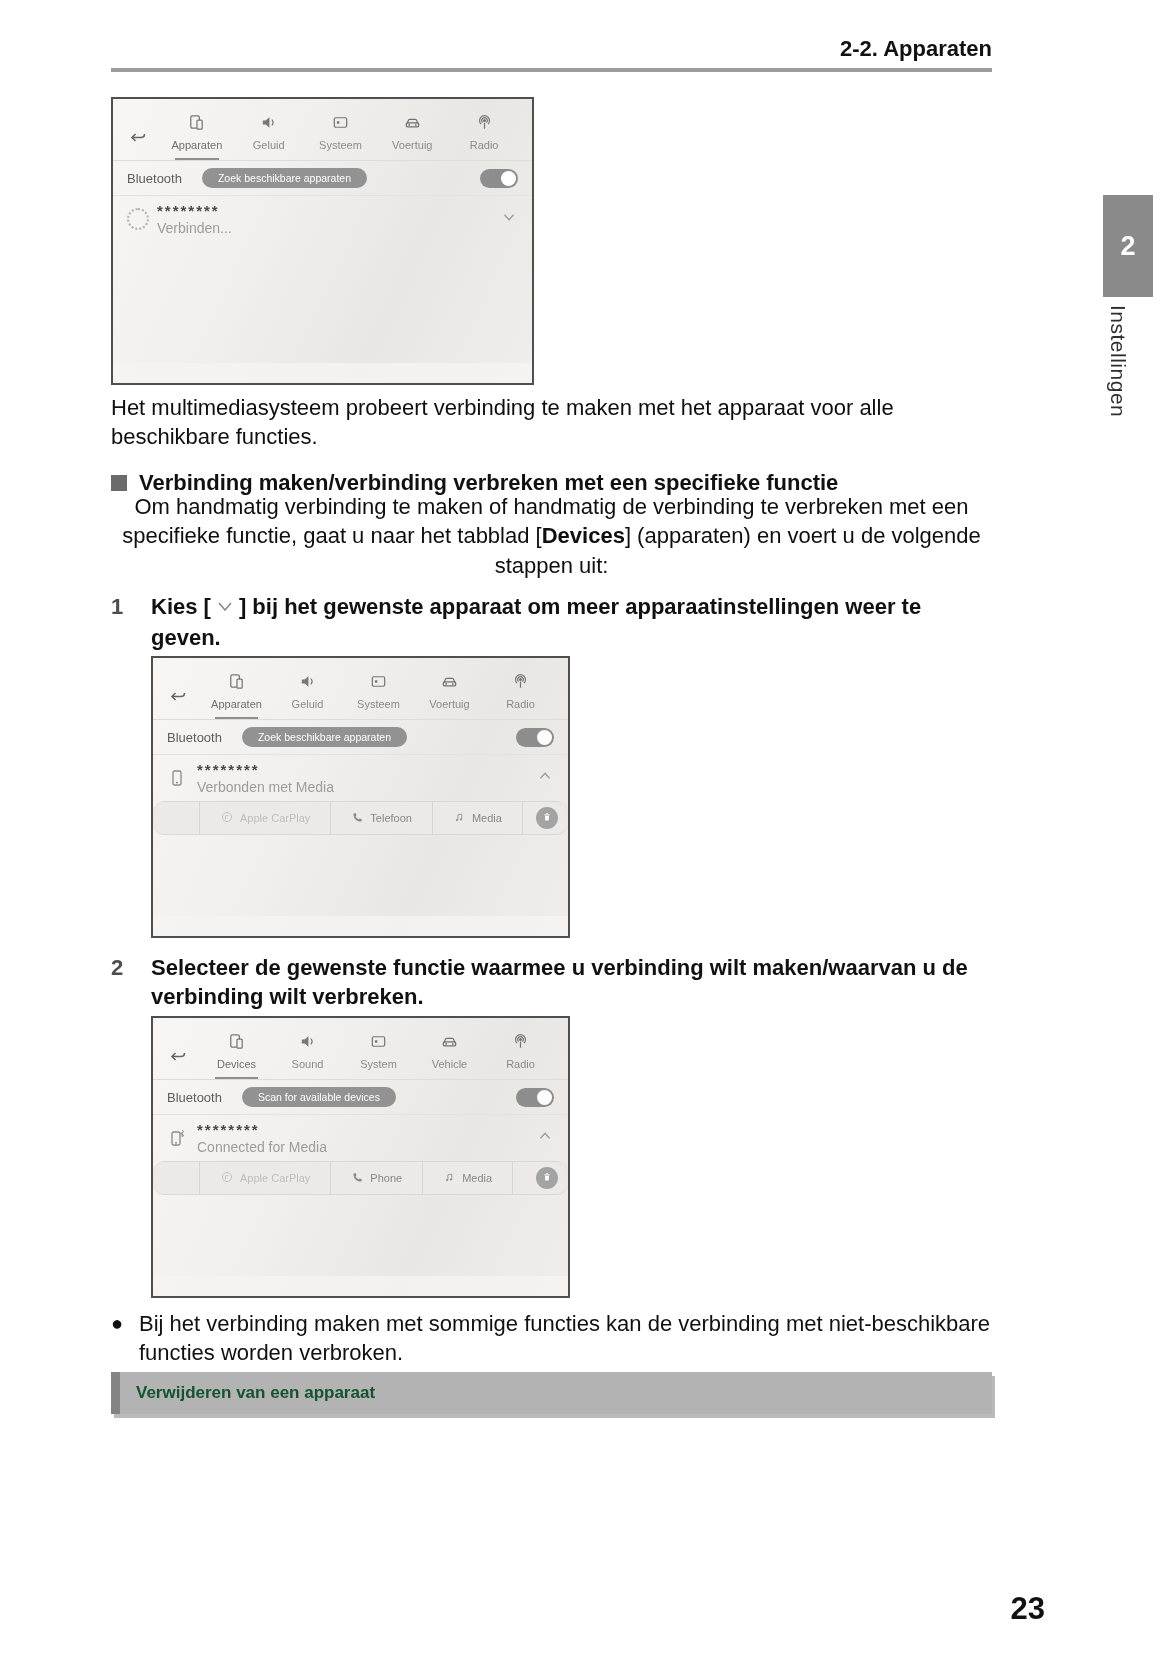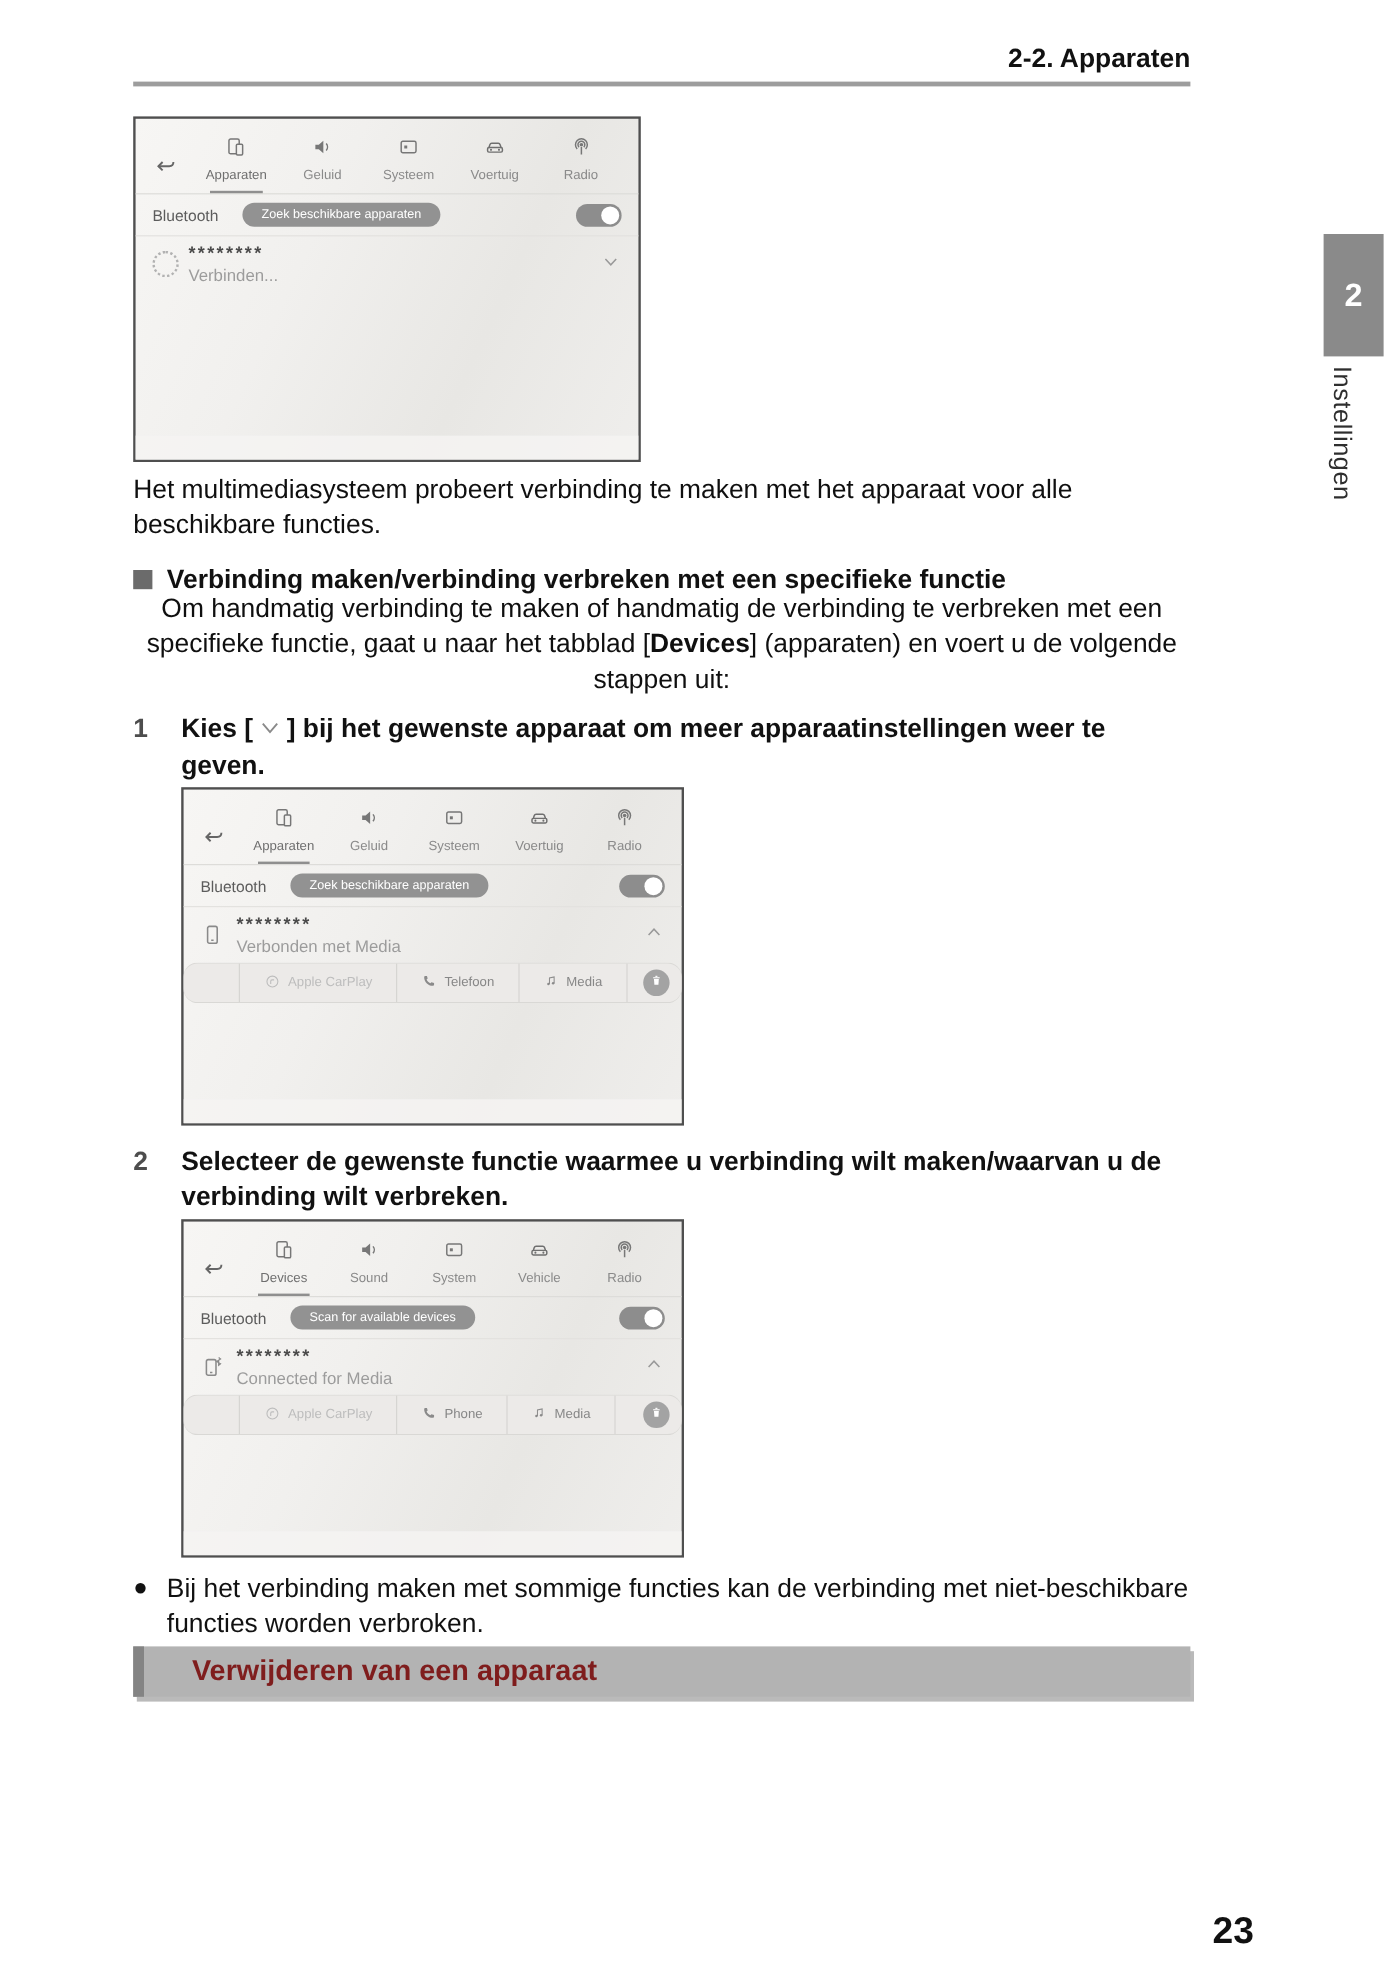"Verwijderen van een apparaat" .bar span { color: #7f1d1d -> #14532d; font-size: 24px -> 17px; margin-left: 24px -> none }
